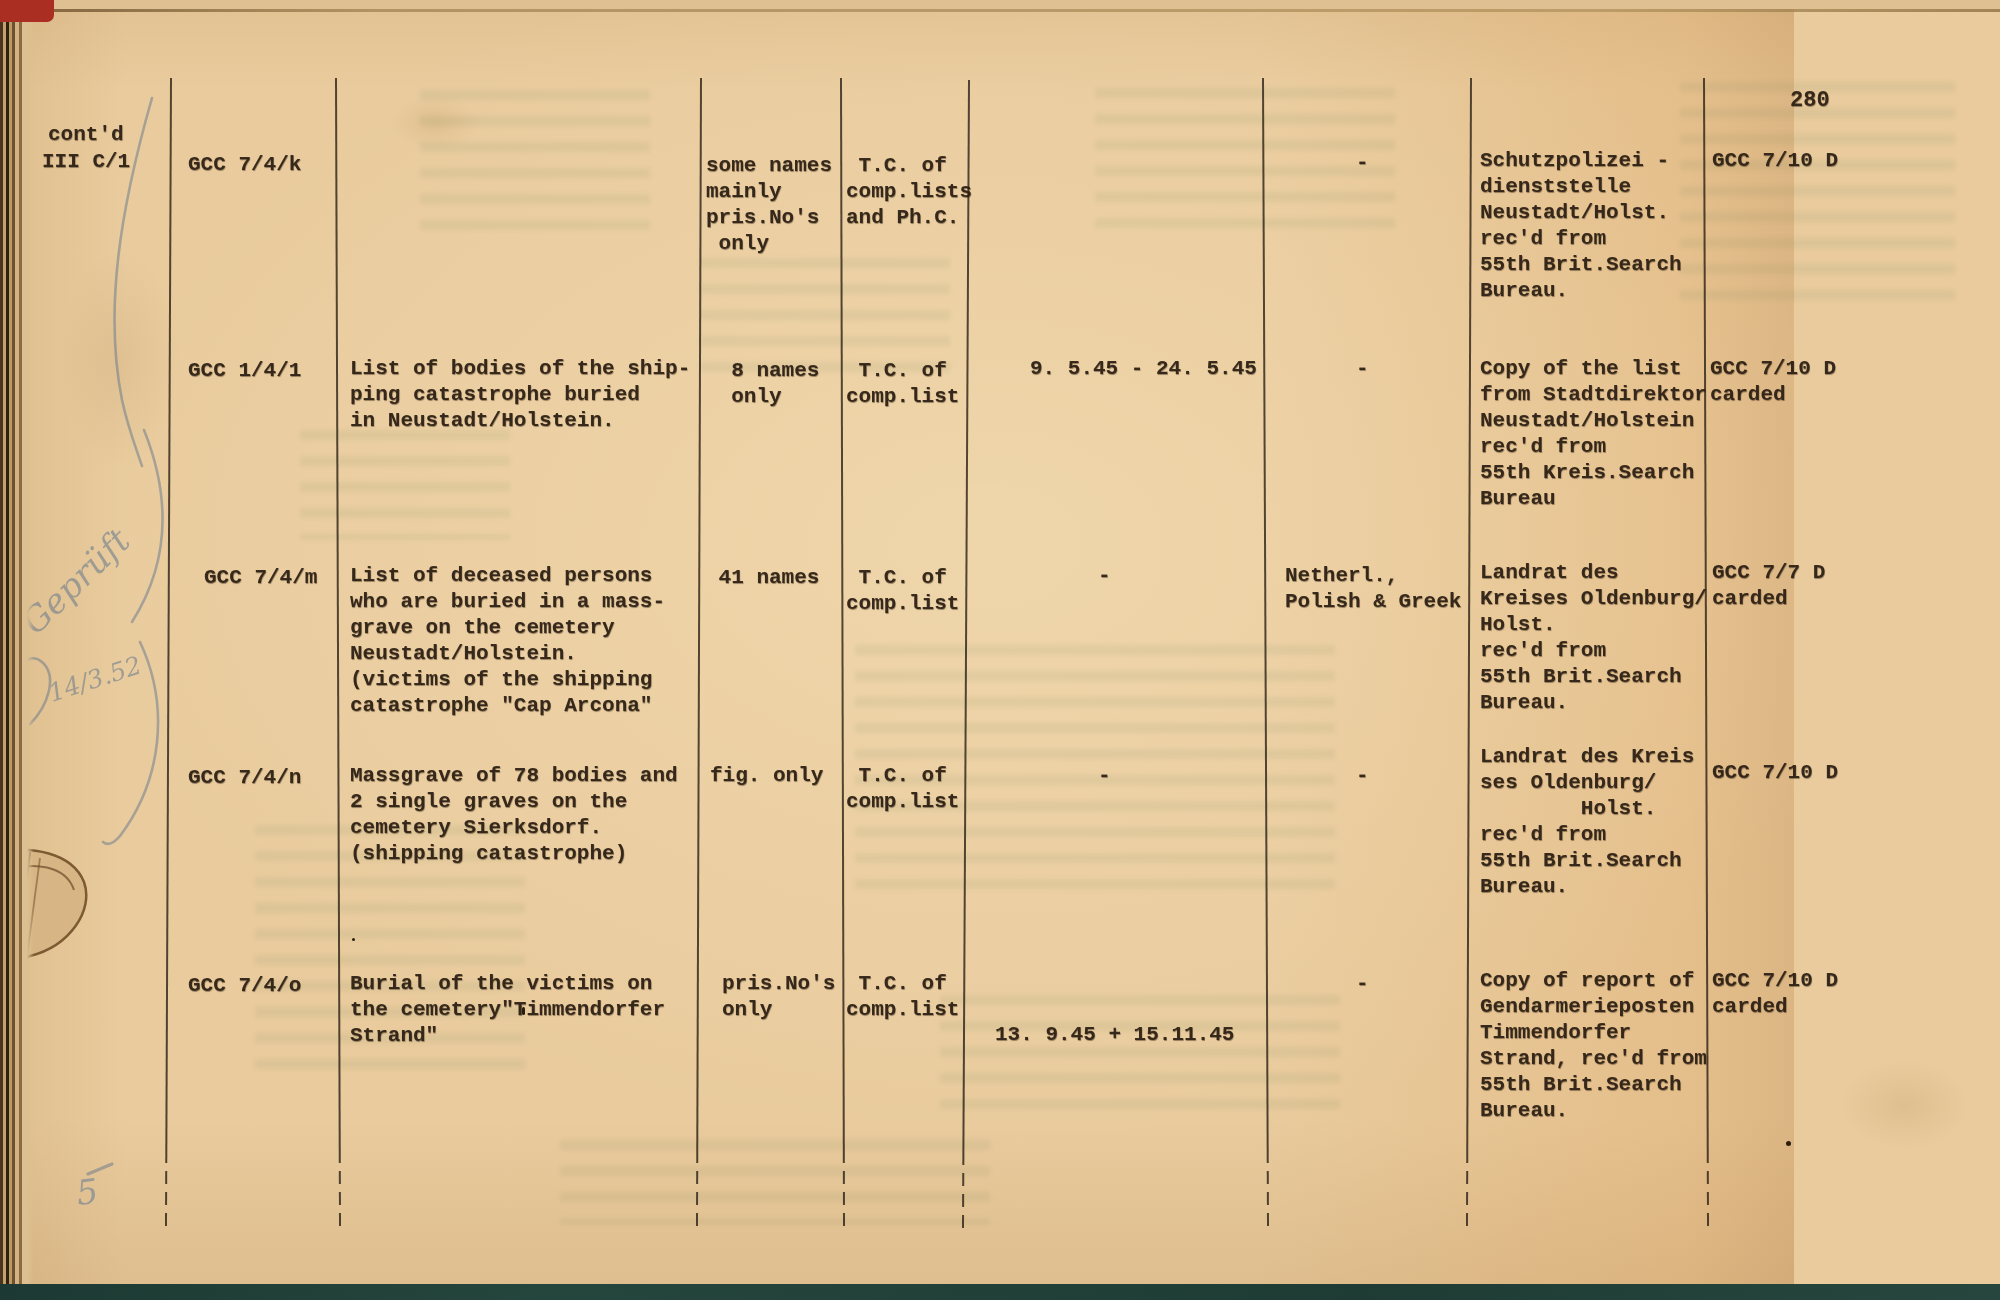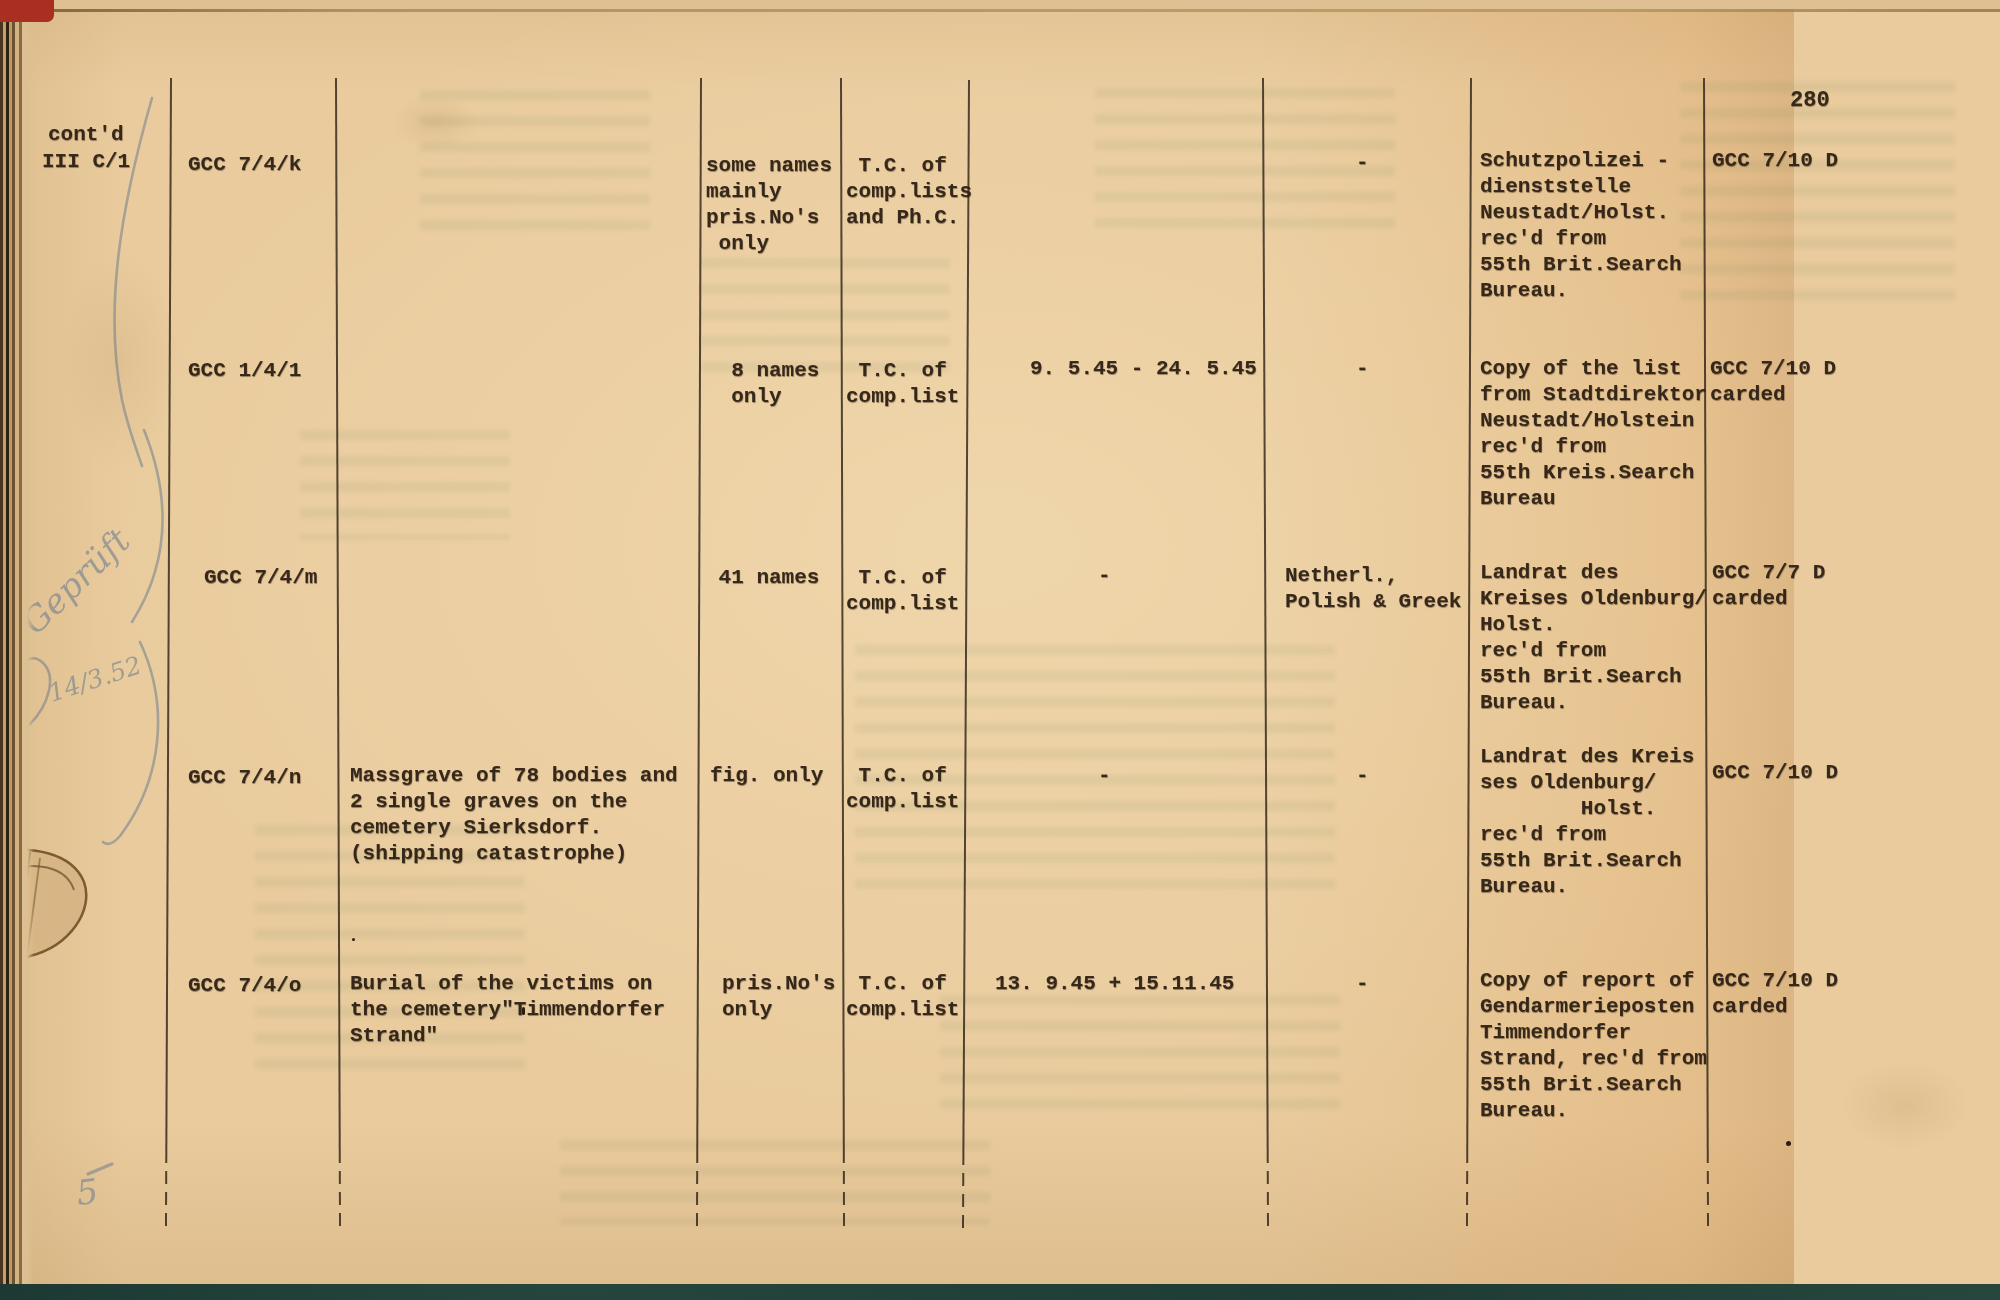"List of bodies of the" div.tw { html: none -> <div>List of bodies of the ship- ping catastrophe buried in Neustadt/Holstein.</div> }
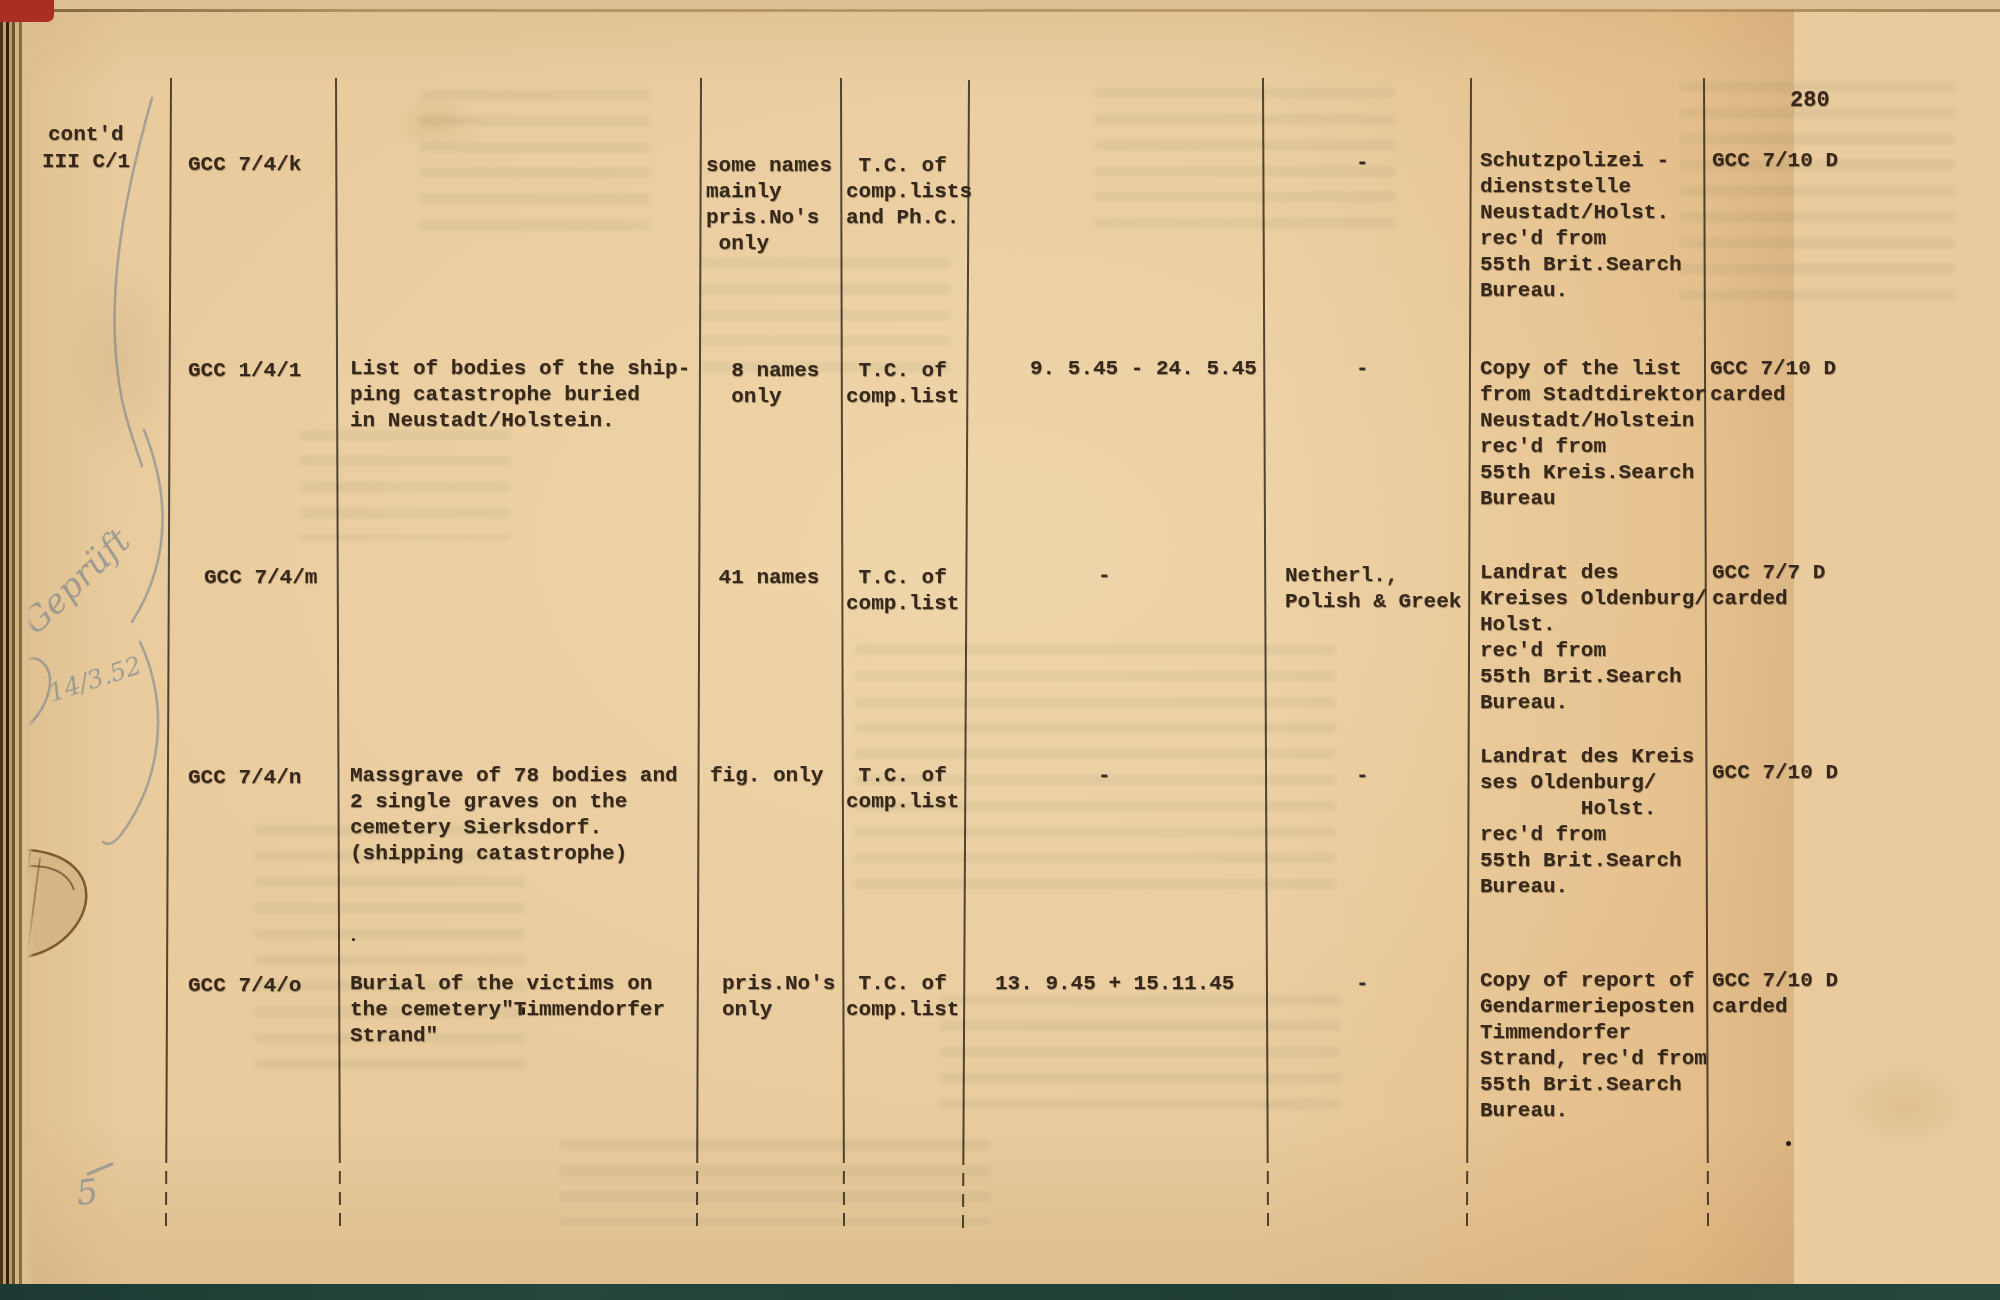"List of deceased persons" div.tw { html: none -> <div>List of deceased persons who are buried in a mass- grave on the cemetery Neustadt/Holstein. (victims of the shipping catastrophe "Cap Arcona"</div> }
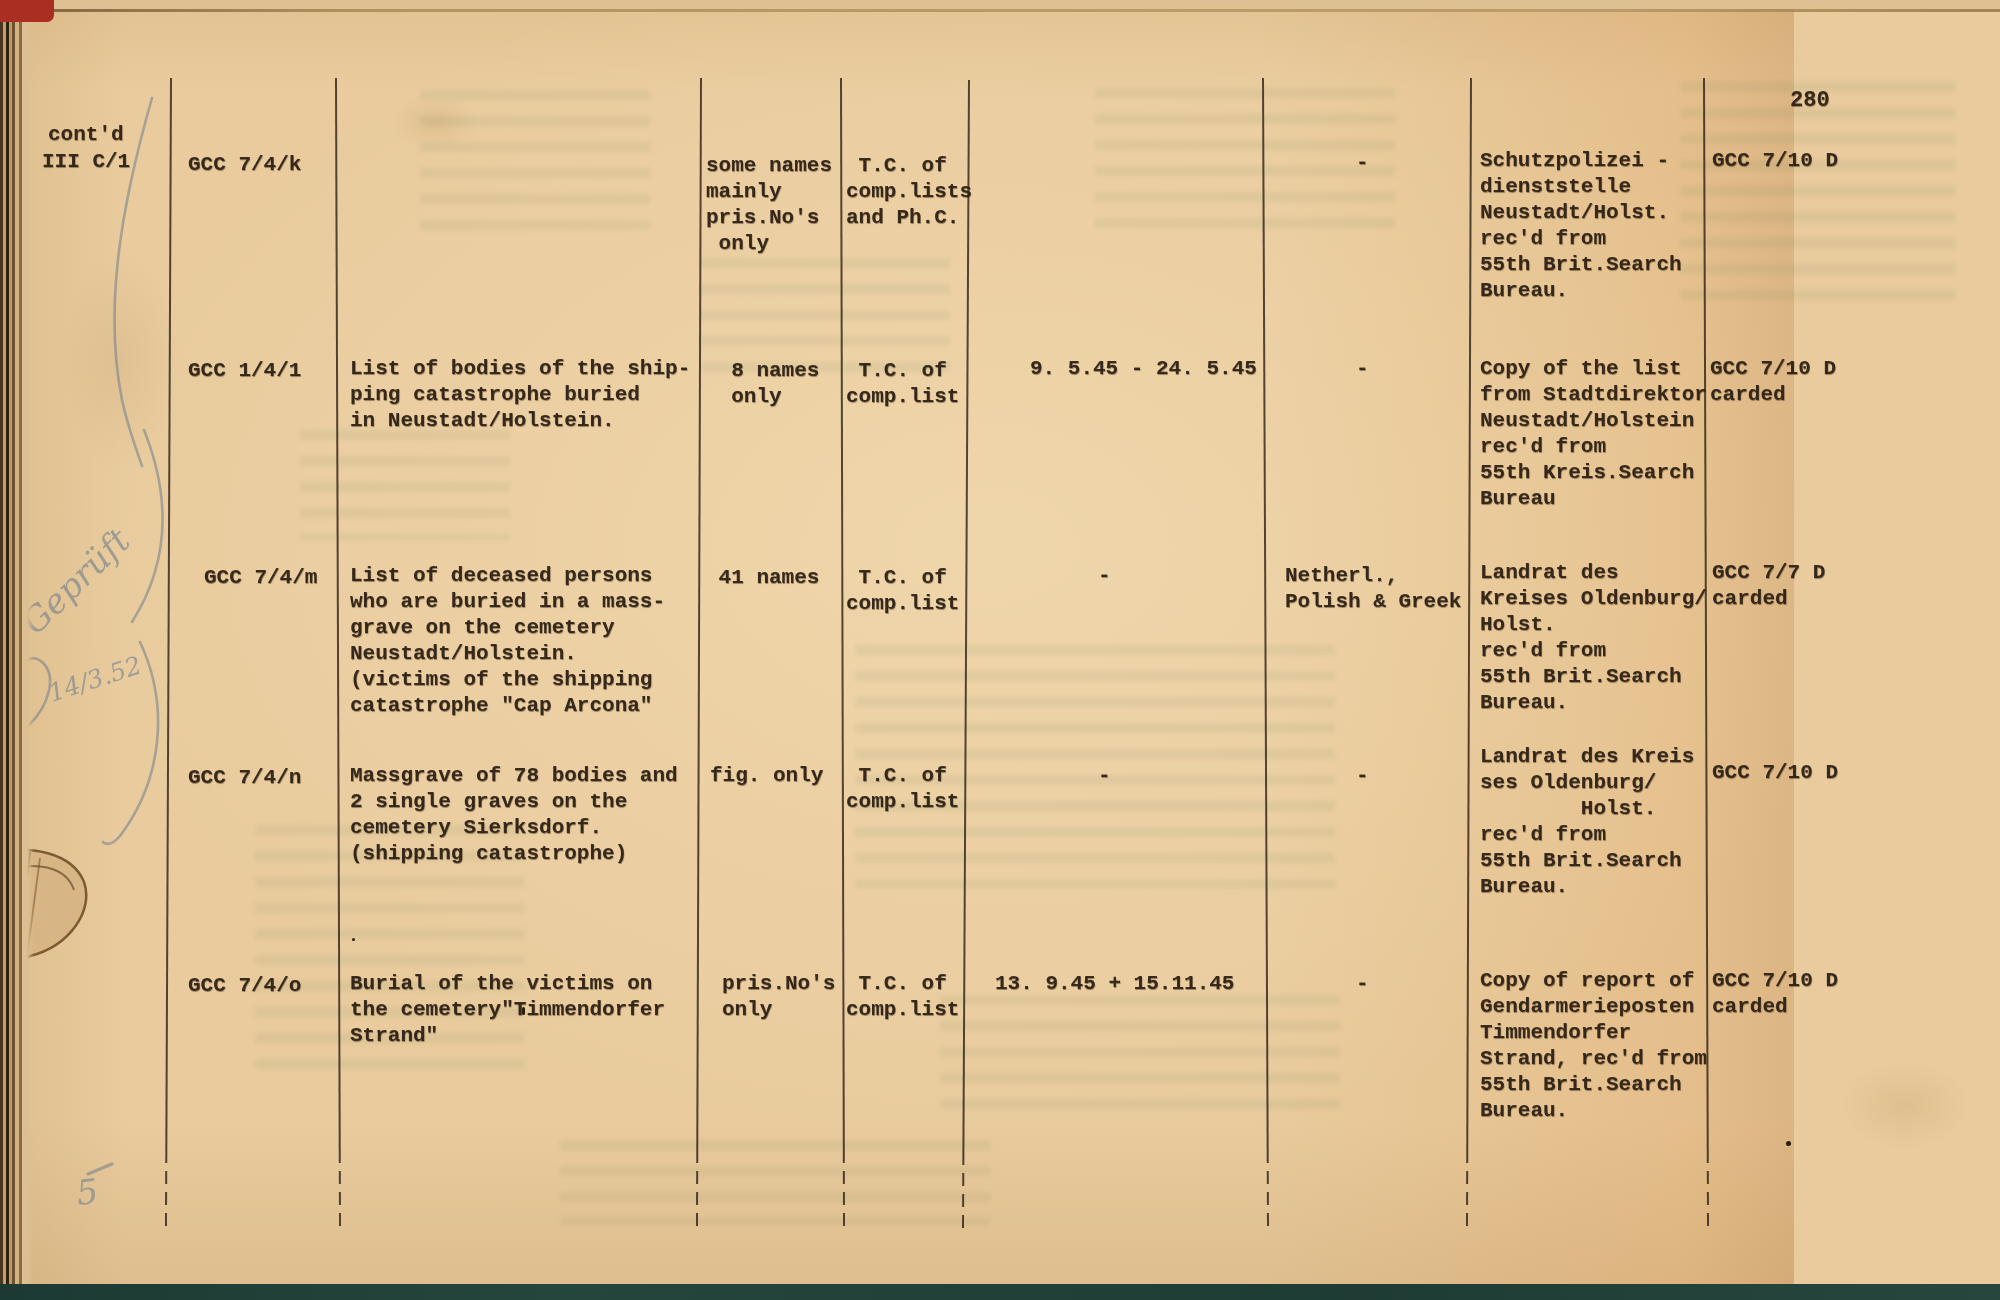"13. 9.45 + 15.11.45" div.tw { top: 971px -> 1022px }
